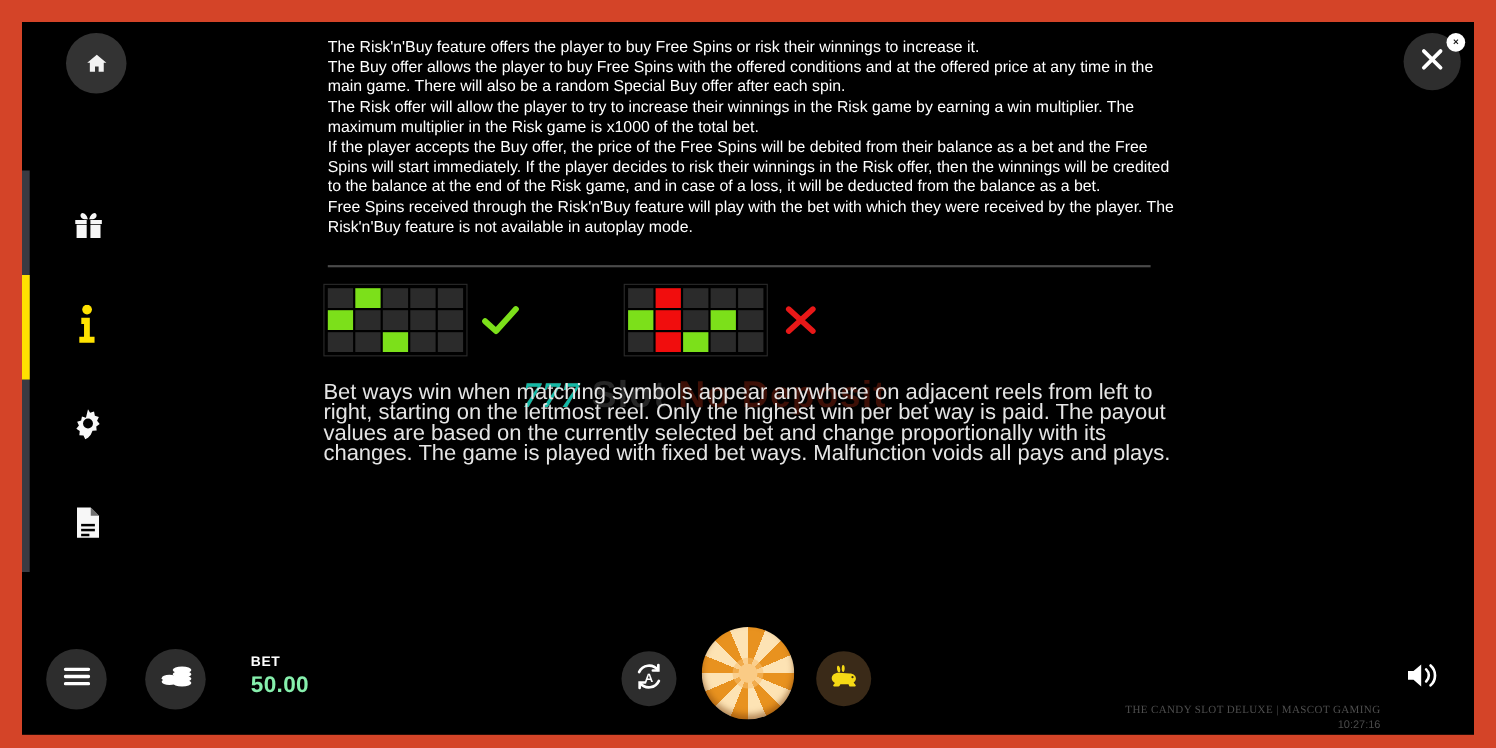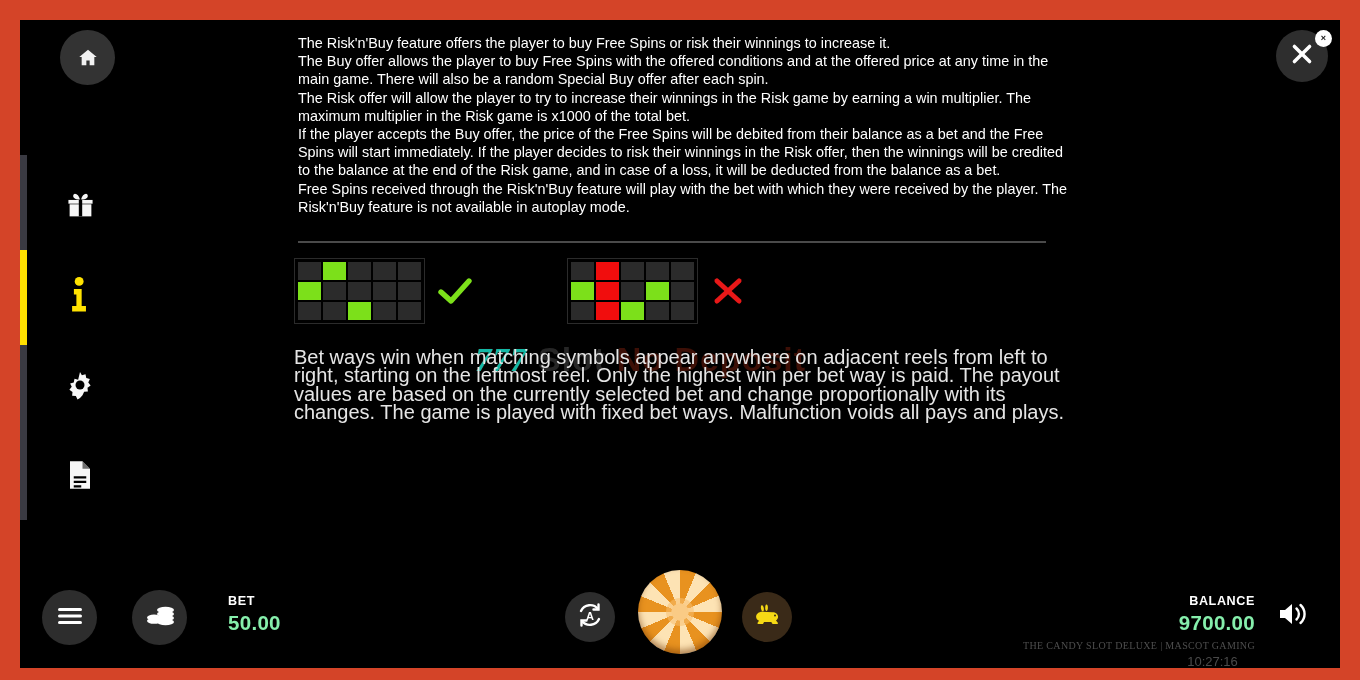"BALANCE" div { html: <div> <div>BALANCE</div> <div>9700.00</div> </div> -> none }
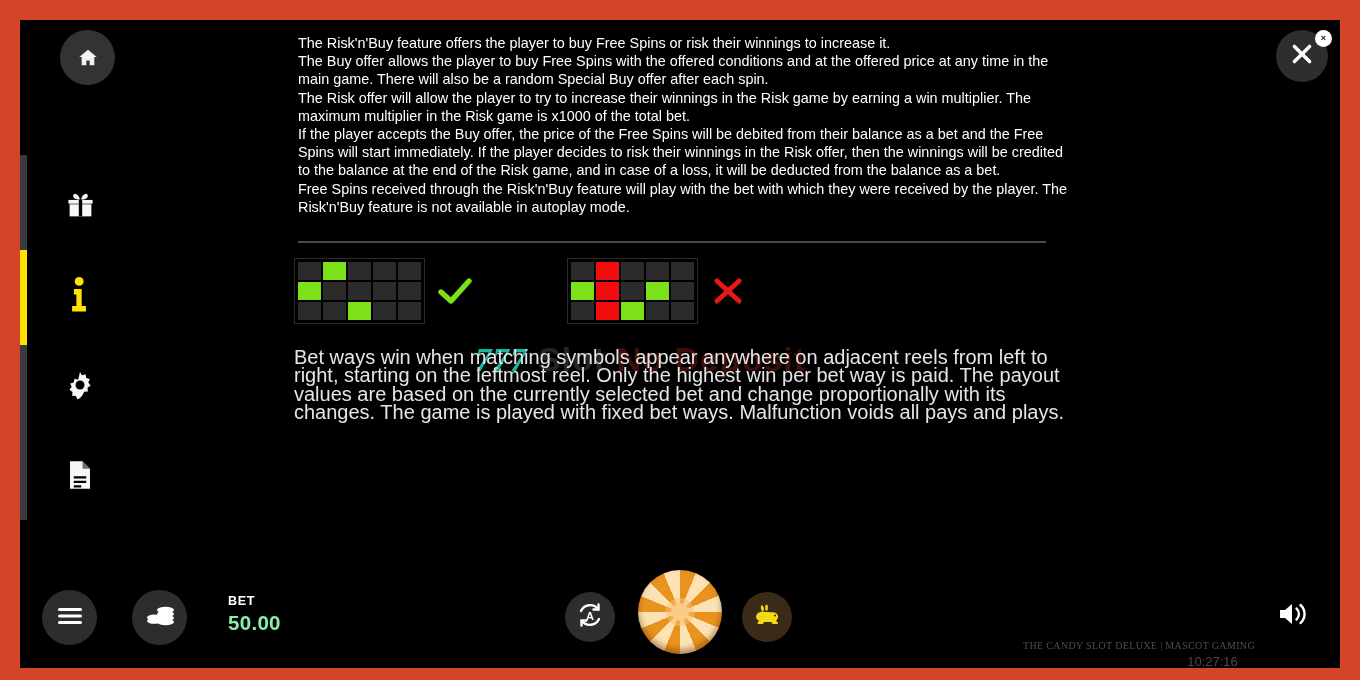"10:27:16" #clock { font-size: 13px -> 10px; text-align: center -> right }
